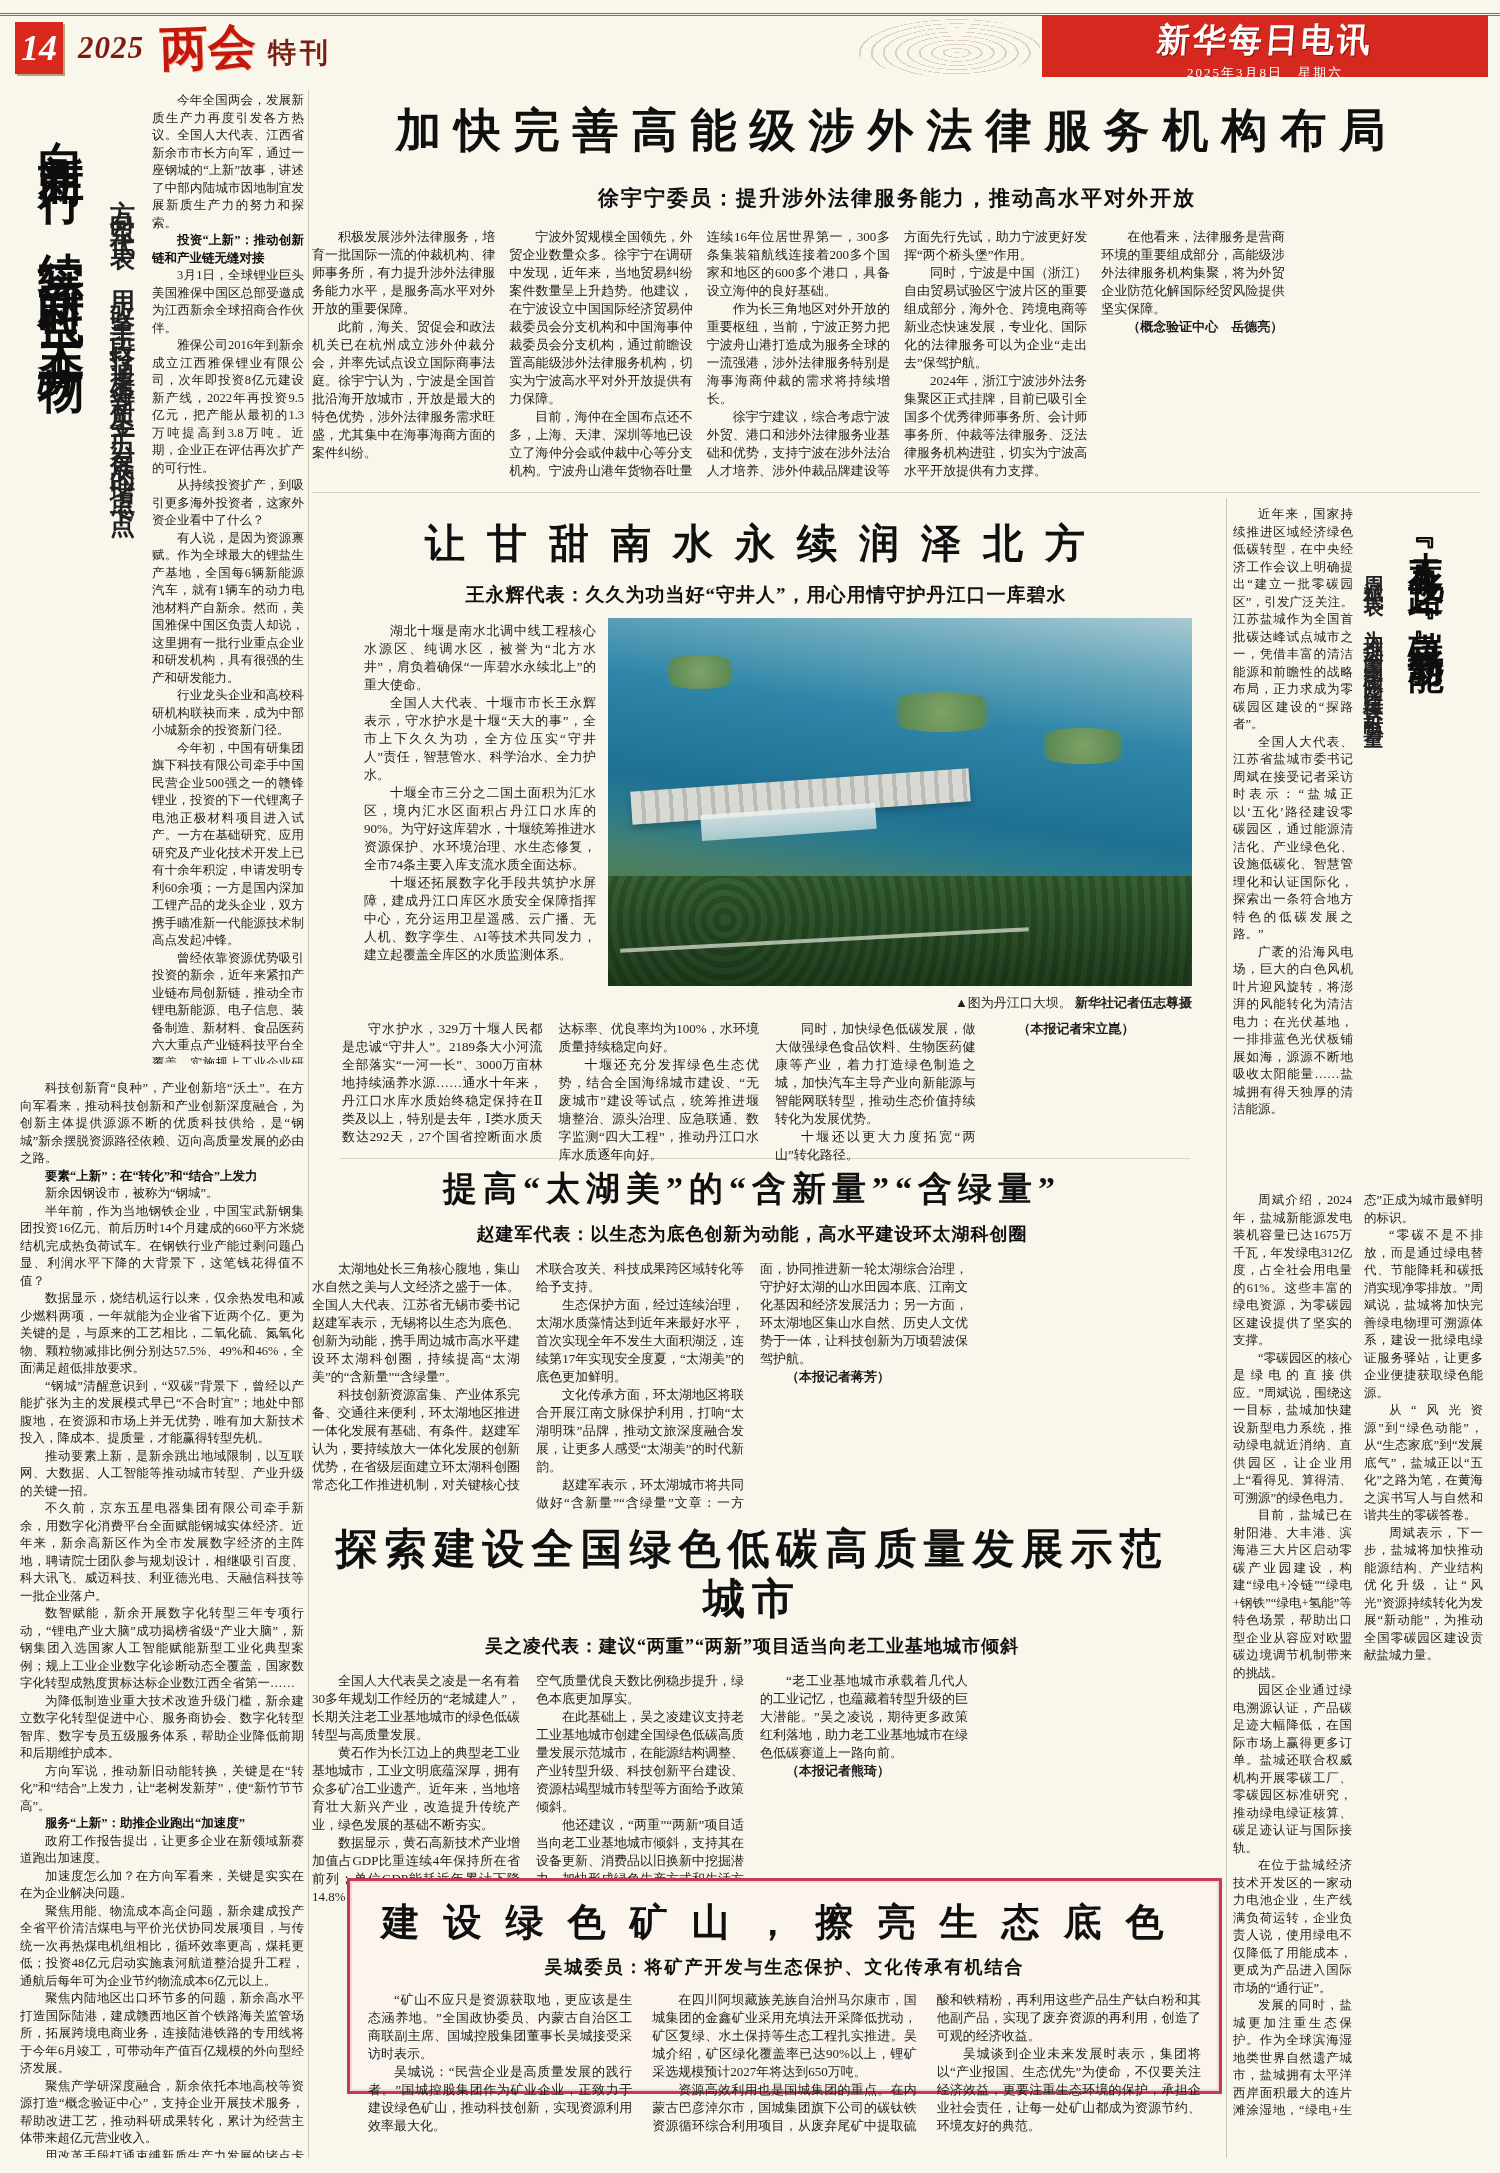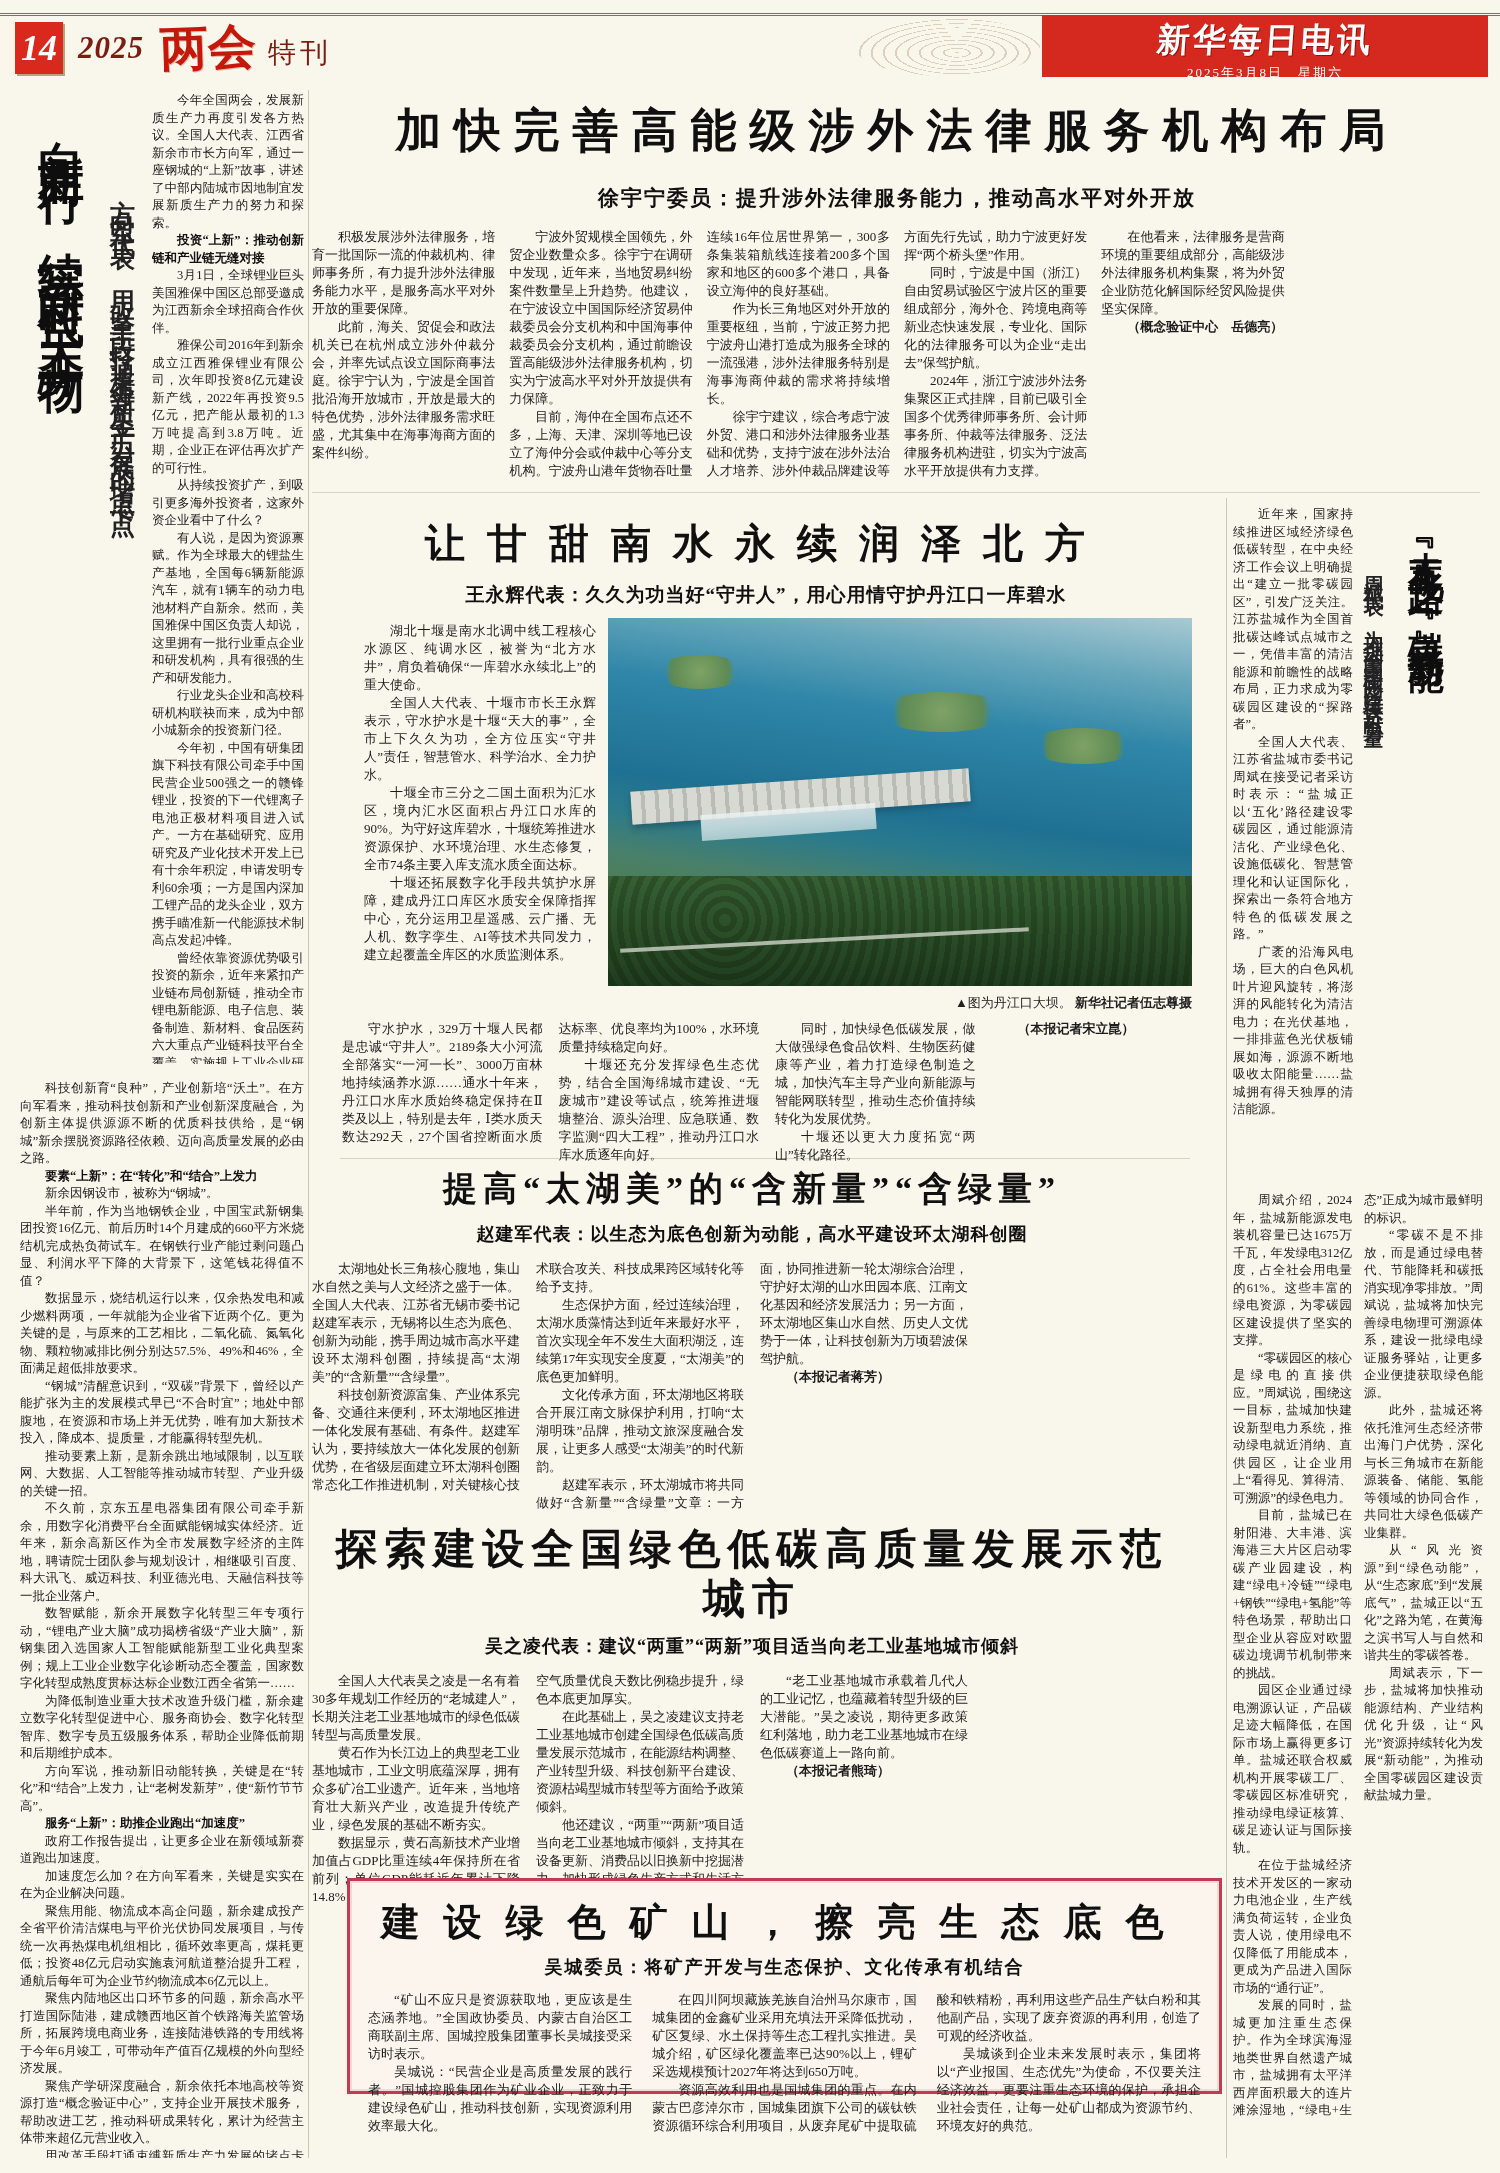"特刊" .ed-suffix { font-weight: normal -> bold }
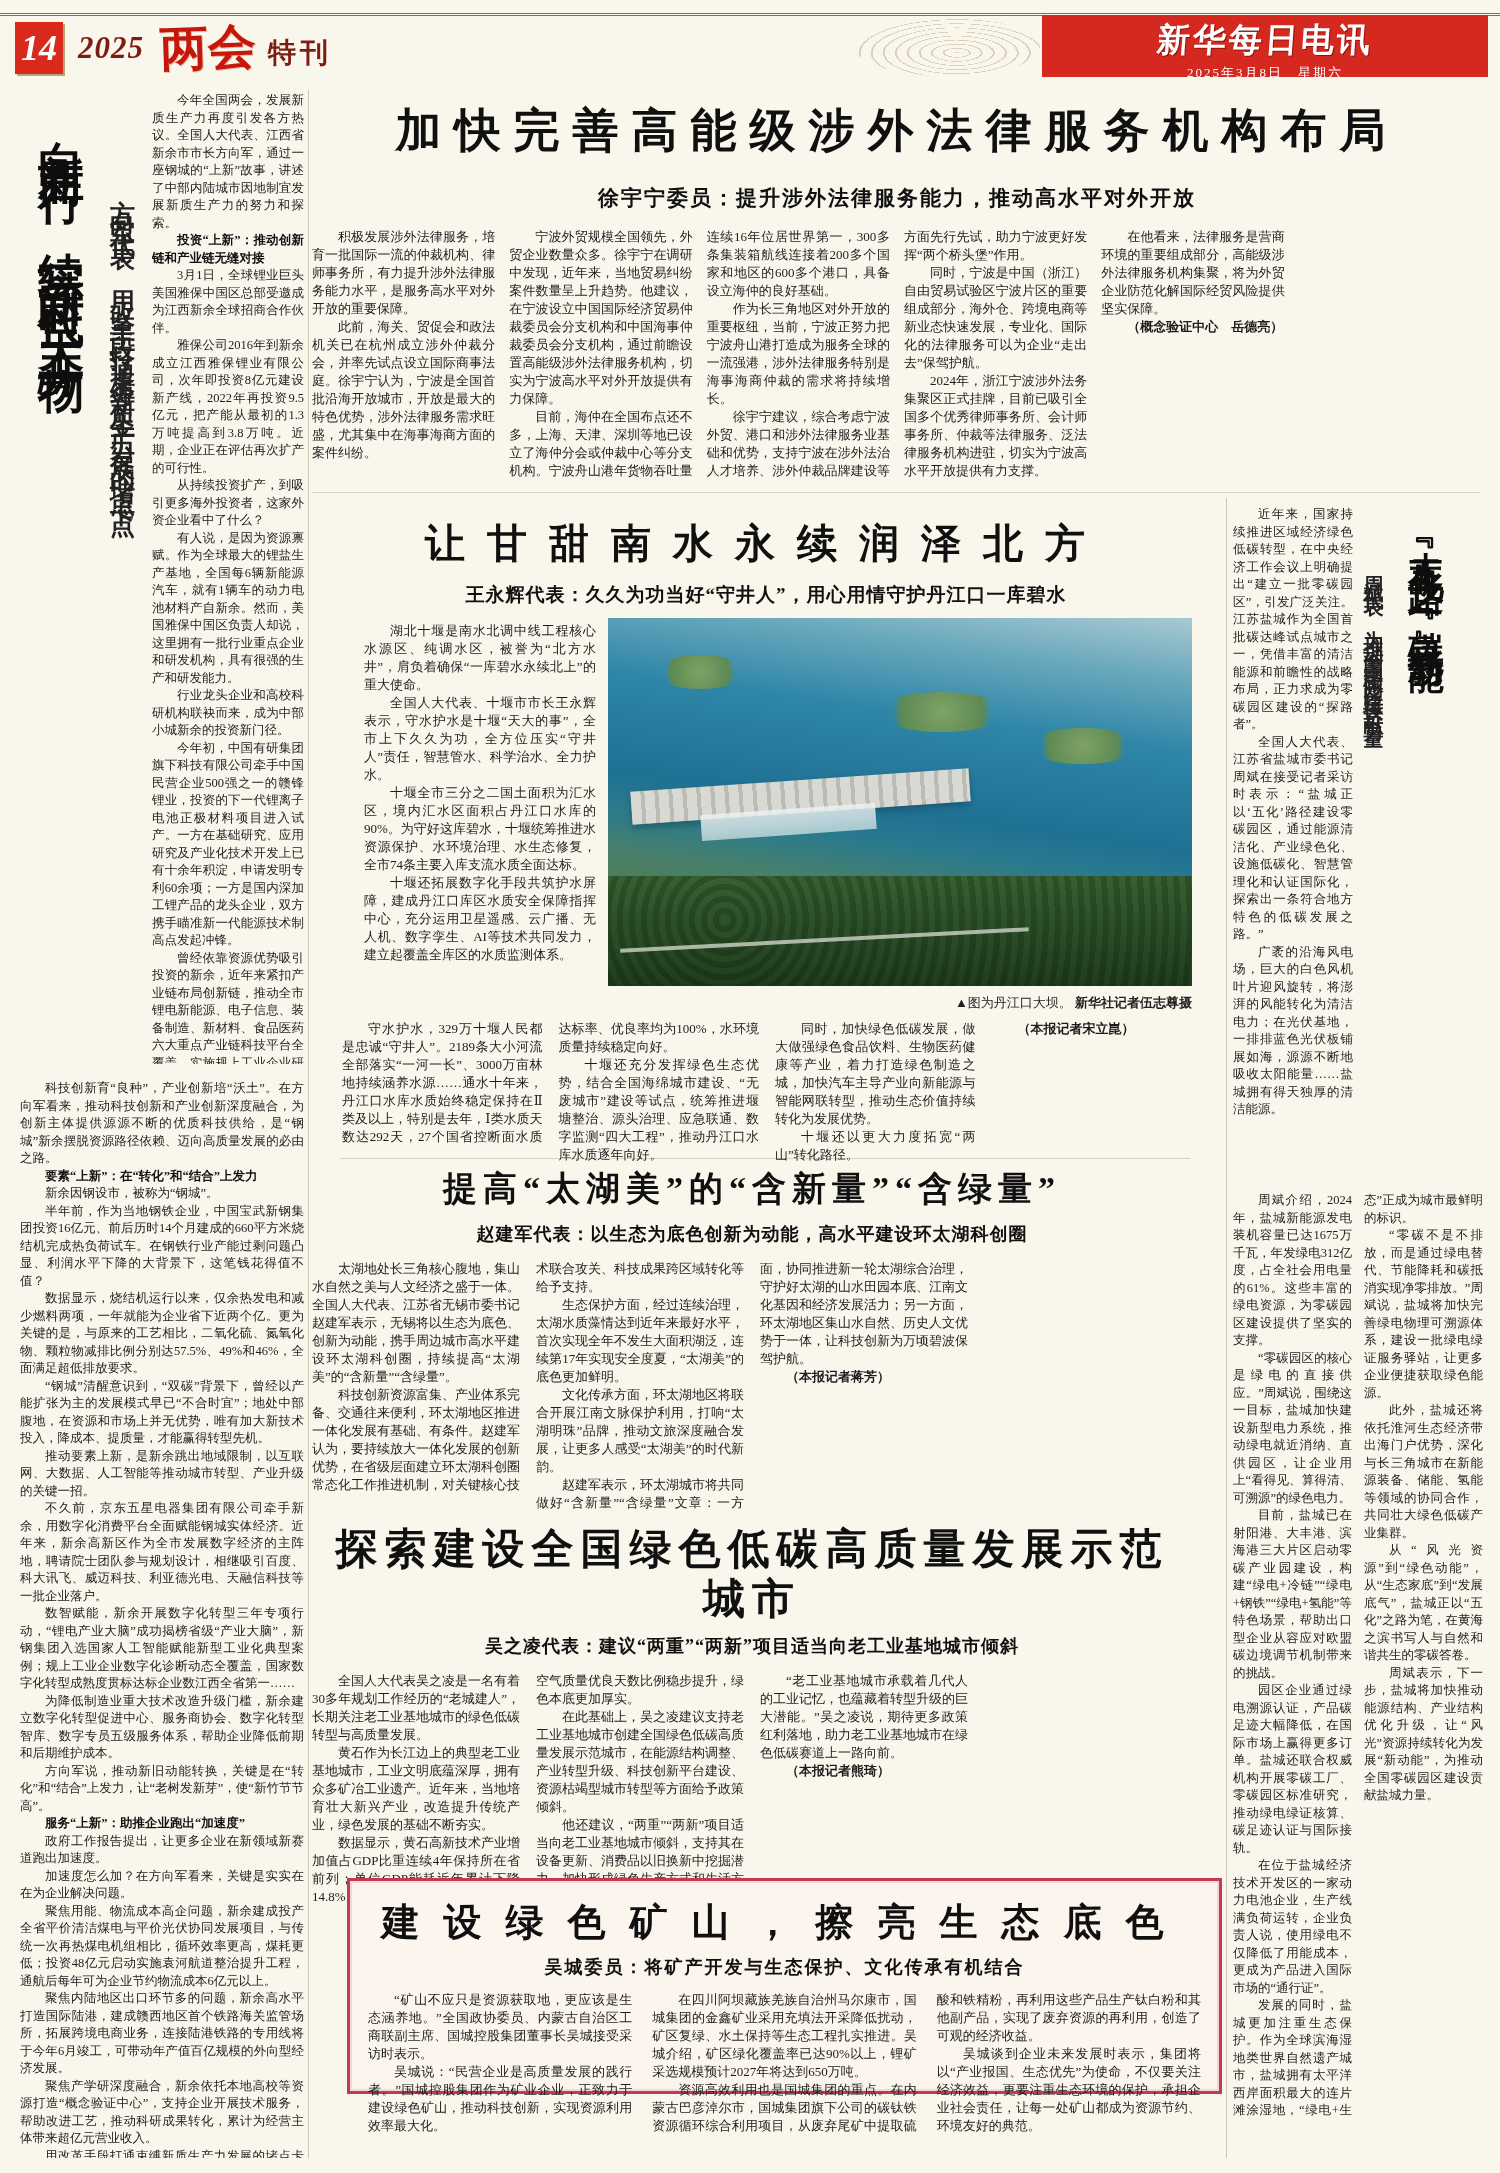"此外，盐城还将依托淮河生态经济带出海门户优势，深化与长三角城市在新能源装备、储能" p.fp { html: <p>此外，盐城还将依托淮河生态经济带出海门户优势，深化与长三角城市在新能源装备、储能、氢能等领域的协同合作，共同壮大绿色低碳产业集群。</p> -> none }
